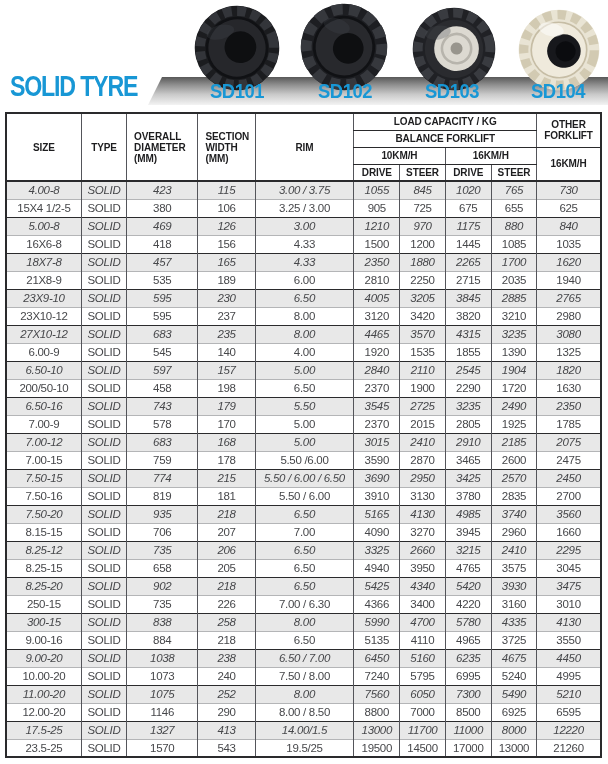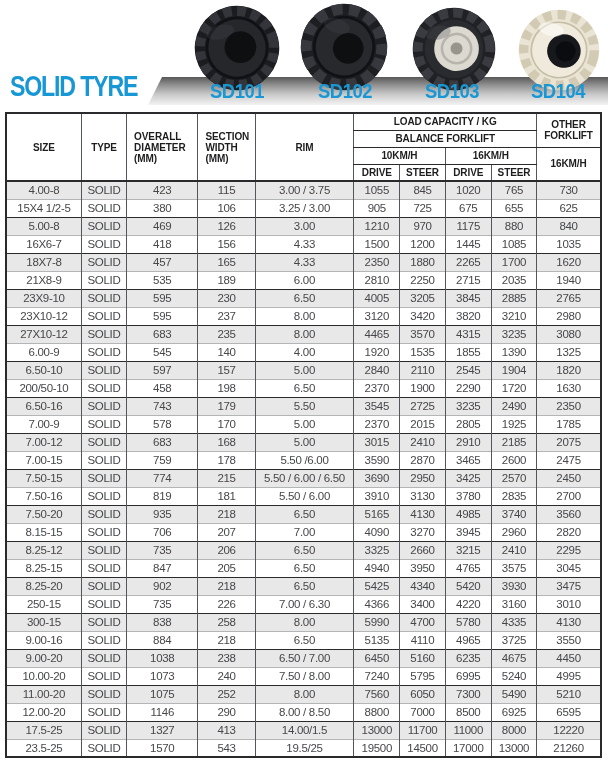"4.00-8" .spec tbody tr.shade { font-style: none -> italic }
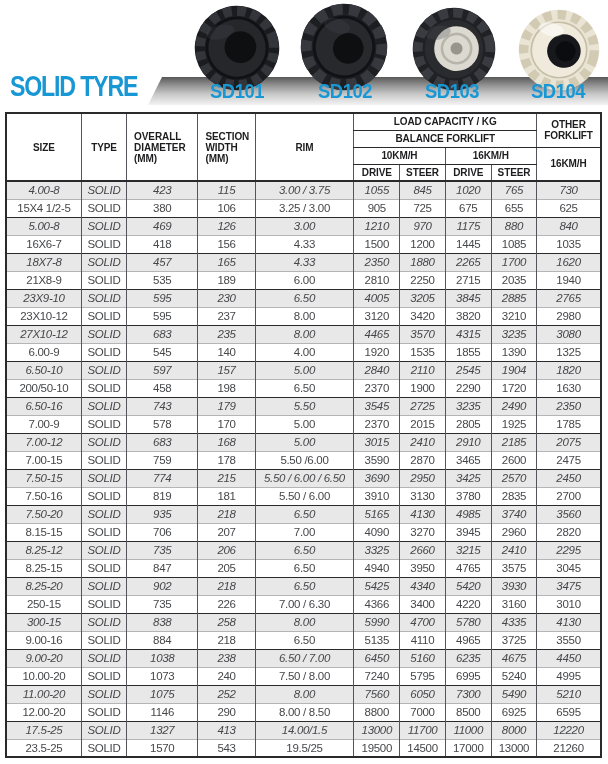"16X6-7" td { text: 16X6-7 -> 16X6-8 }
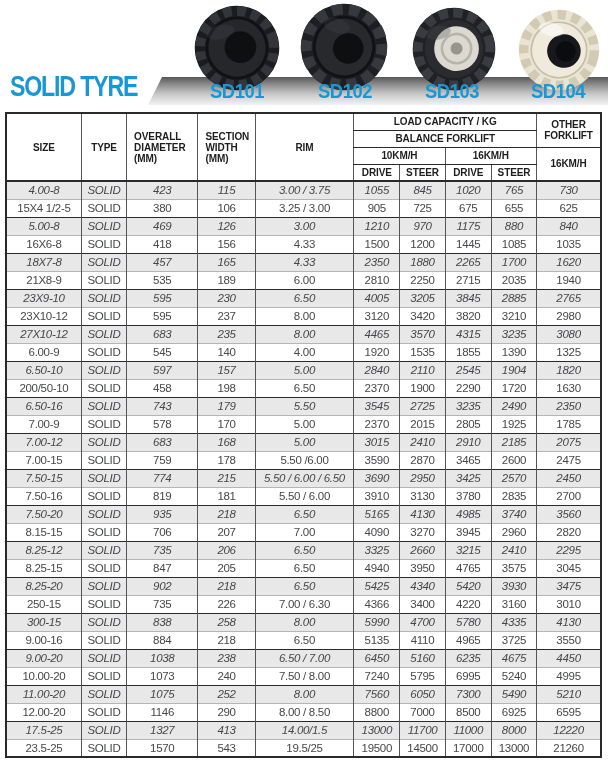"2820" td { text: 2820 -> 1660 }
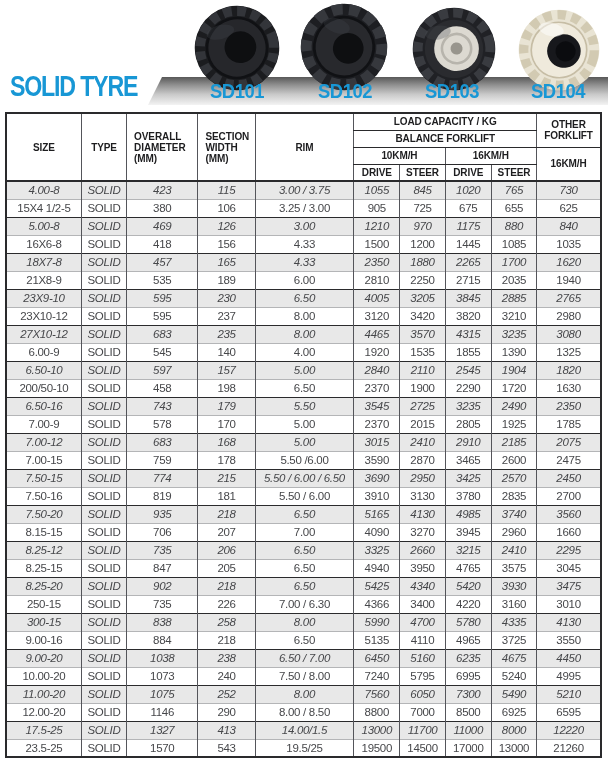"847" td { text: 847 -> 658 }
